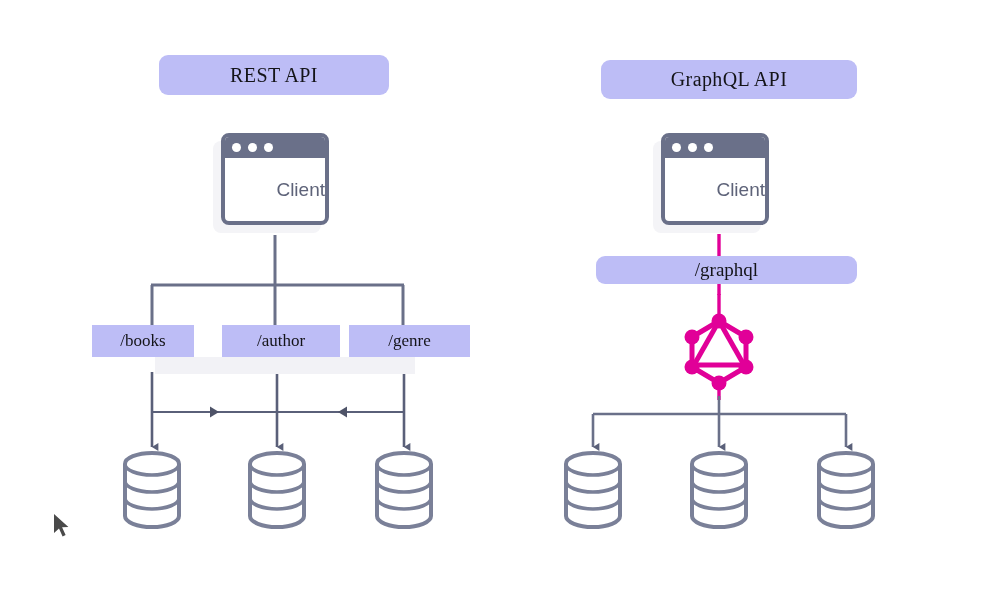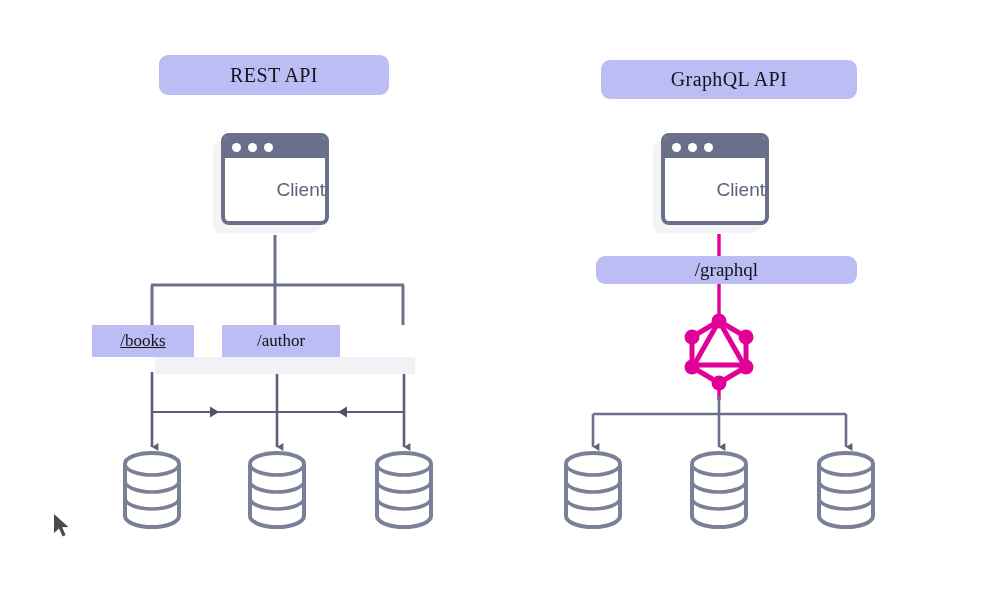"/books" #ep-books { text-decoration: underline -> none }
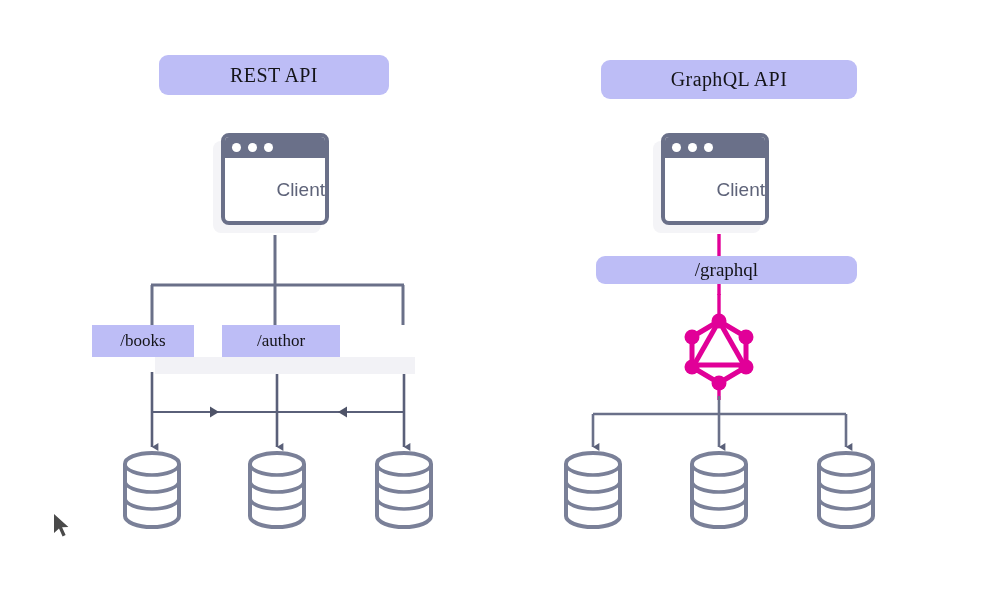"/genre" div.endpoint-box { html: none -> <div>/genre</div> }
